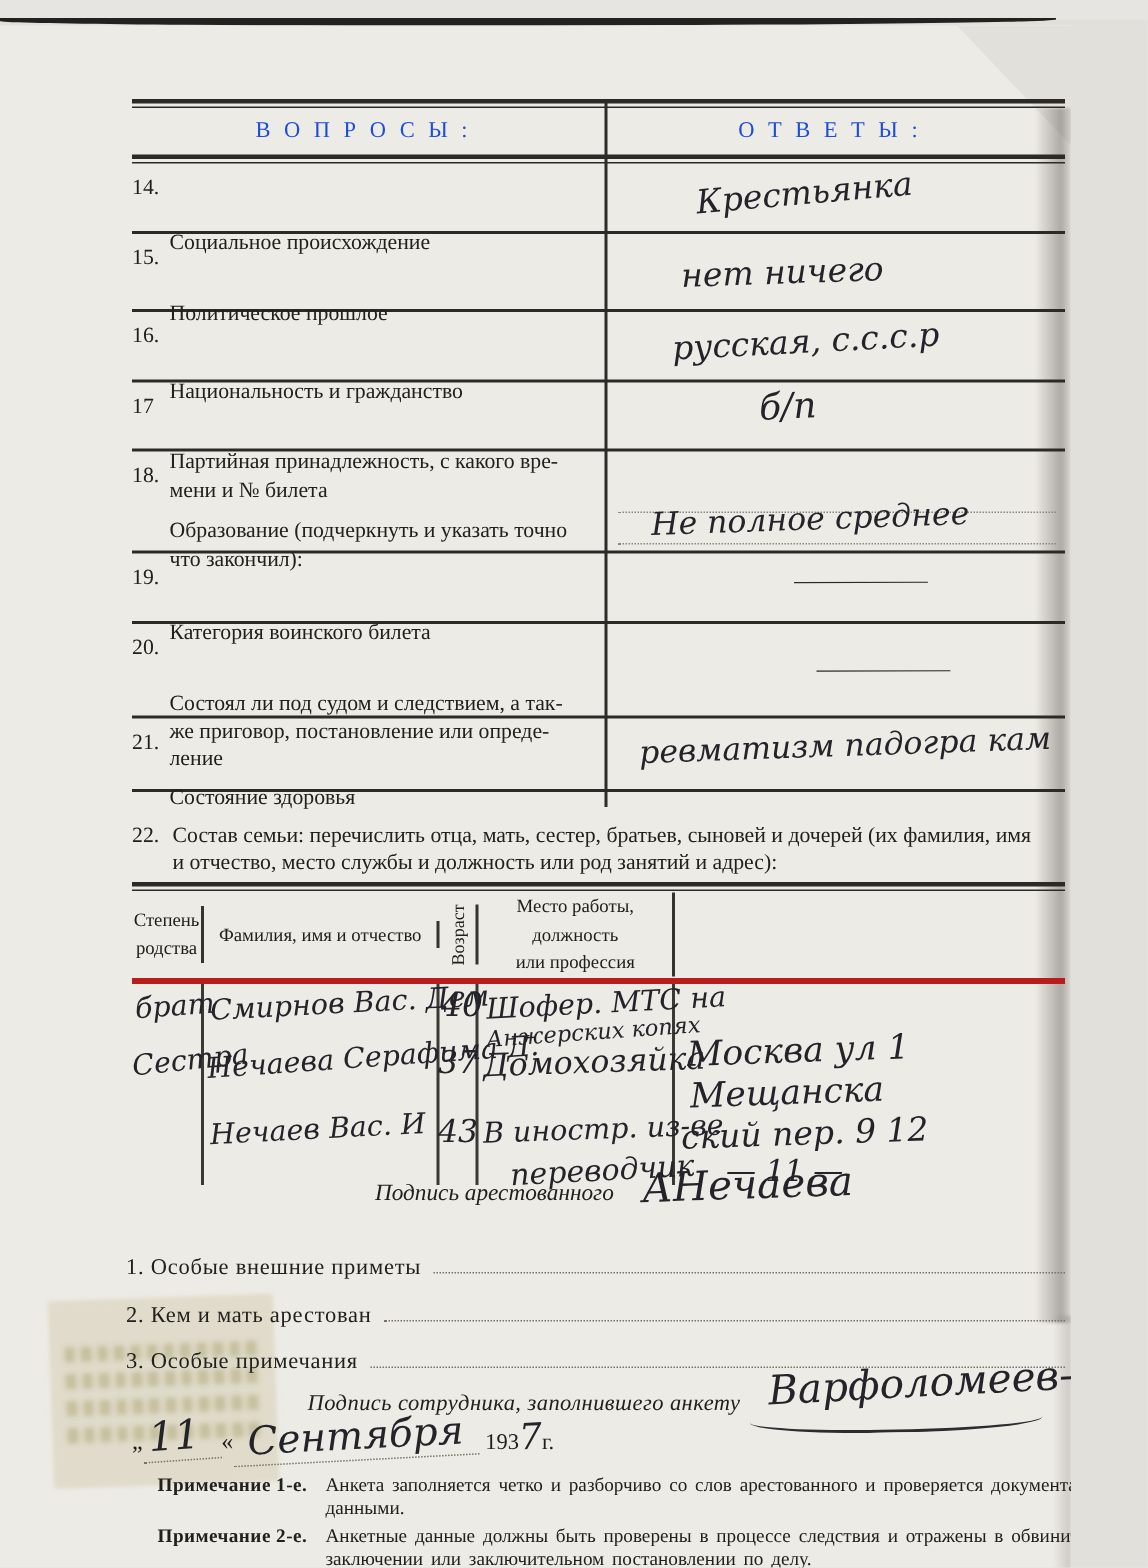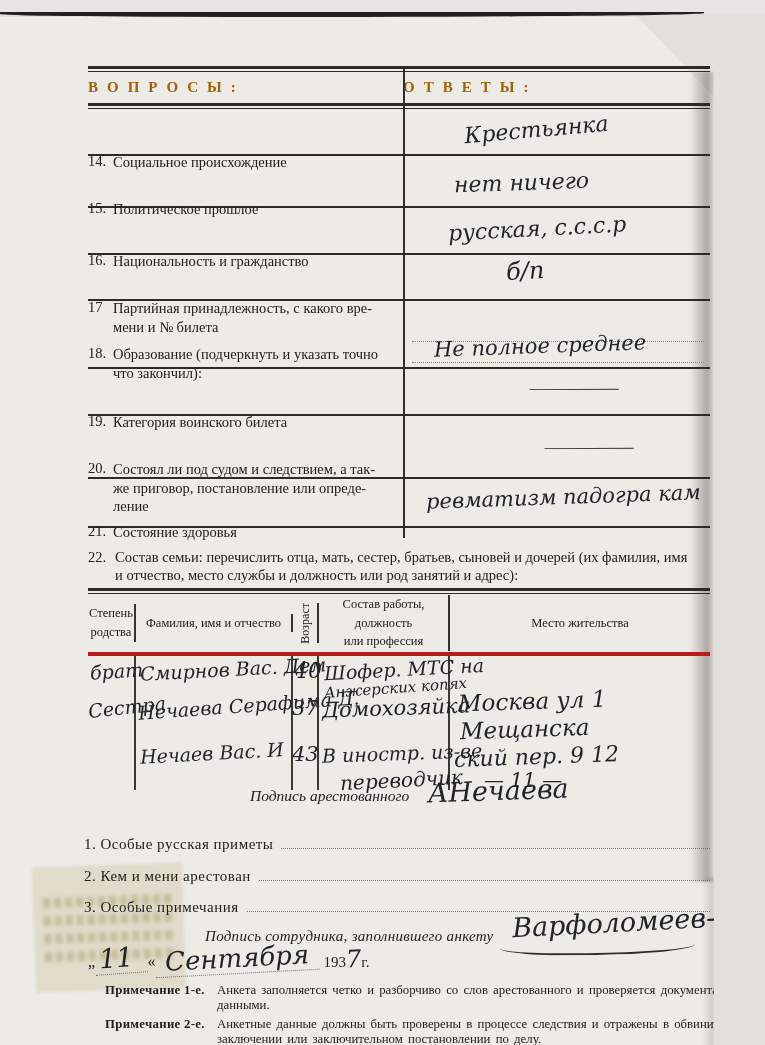"ВОПРОСЫ:" .qa-head .cell { color: #a16207 -> #1d4ed8; font-weight: bold -> none; text-align: left -> center }
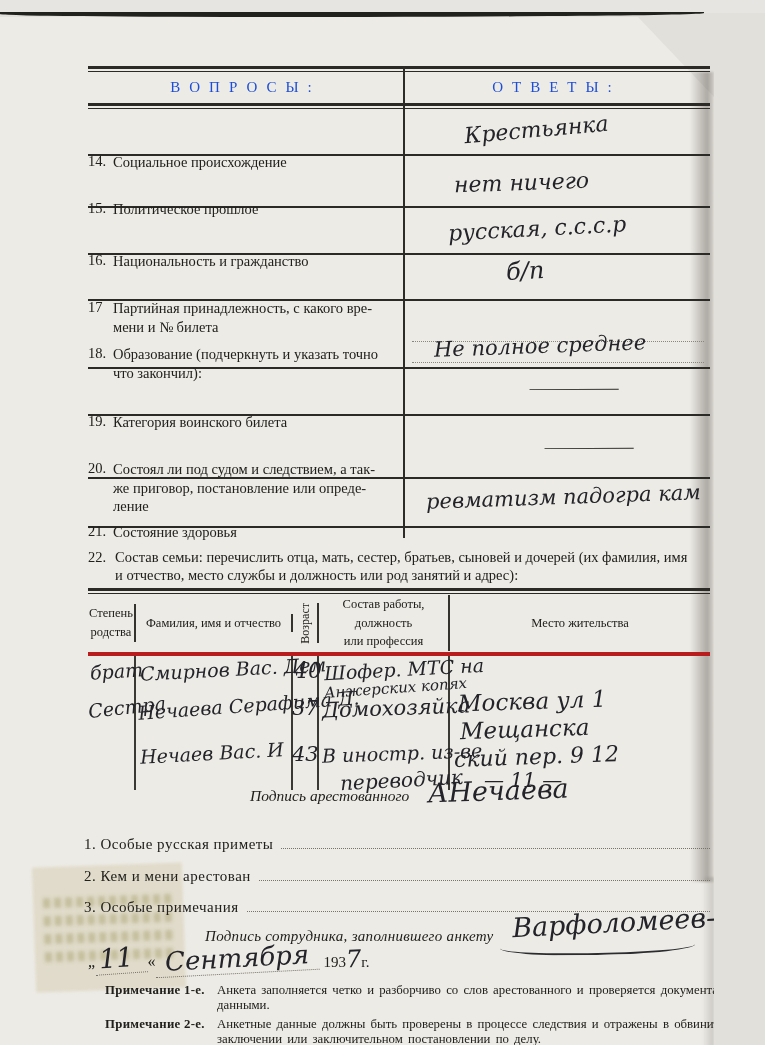"14." .qcell .qnum { margin-top: 36px -> none }
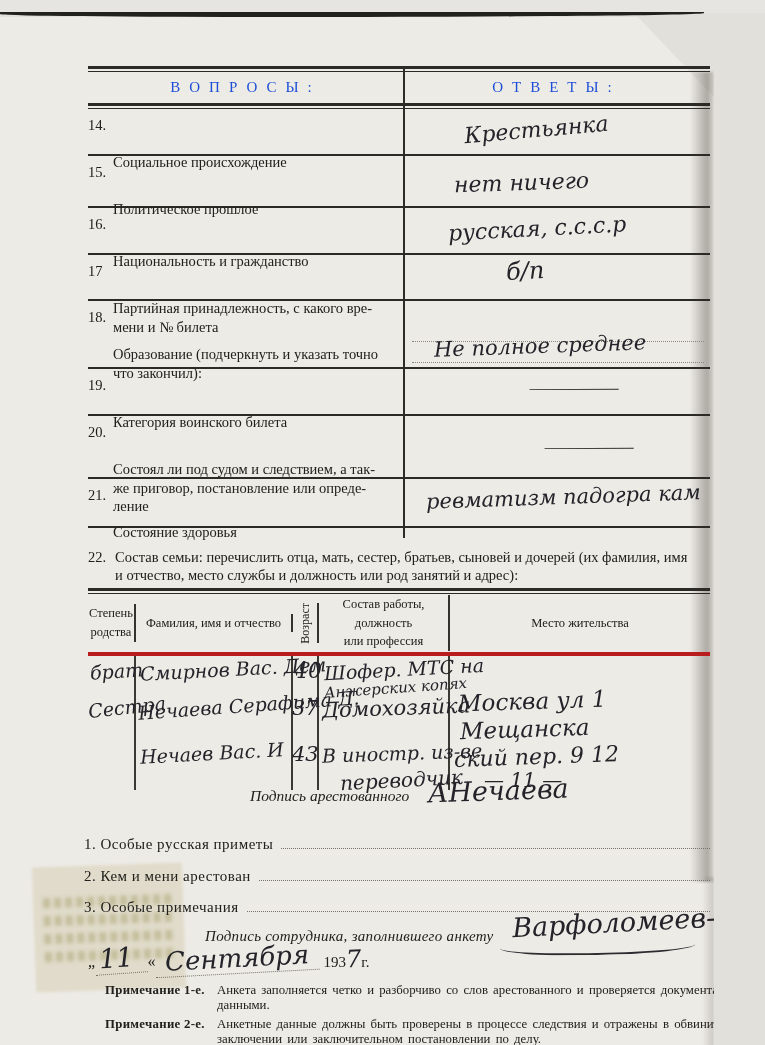"Состав работы, должность" div.hc { text: Состав -> Место }
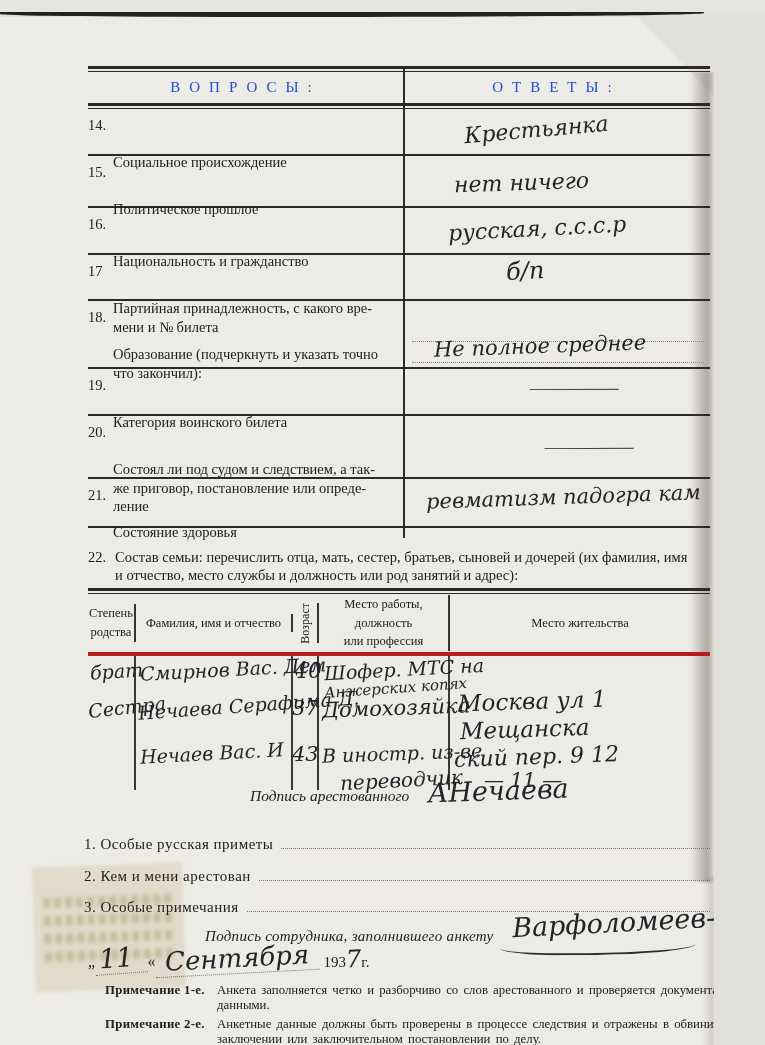"Место жительства" div.hc { html: <div>Место жительства</div> -> none }
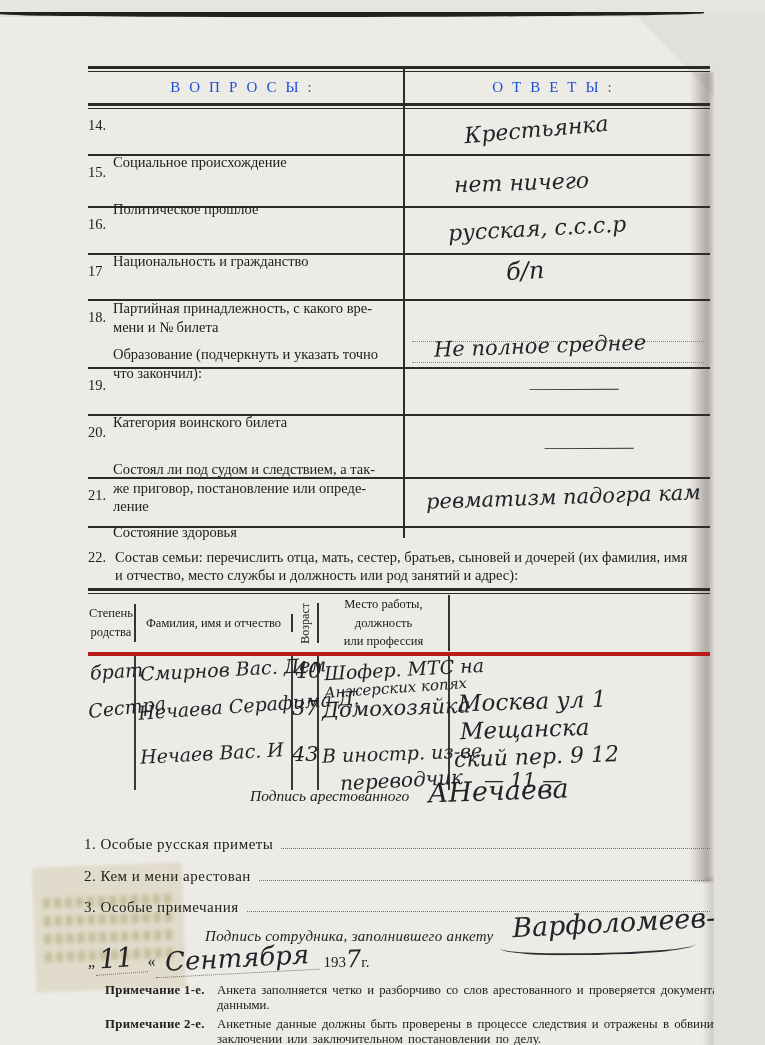"Особые русская приметы" span { text: русская -> внешние }
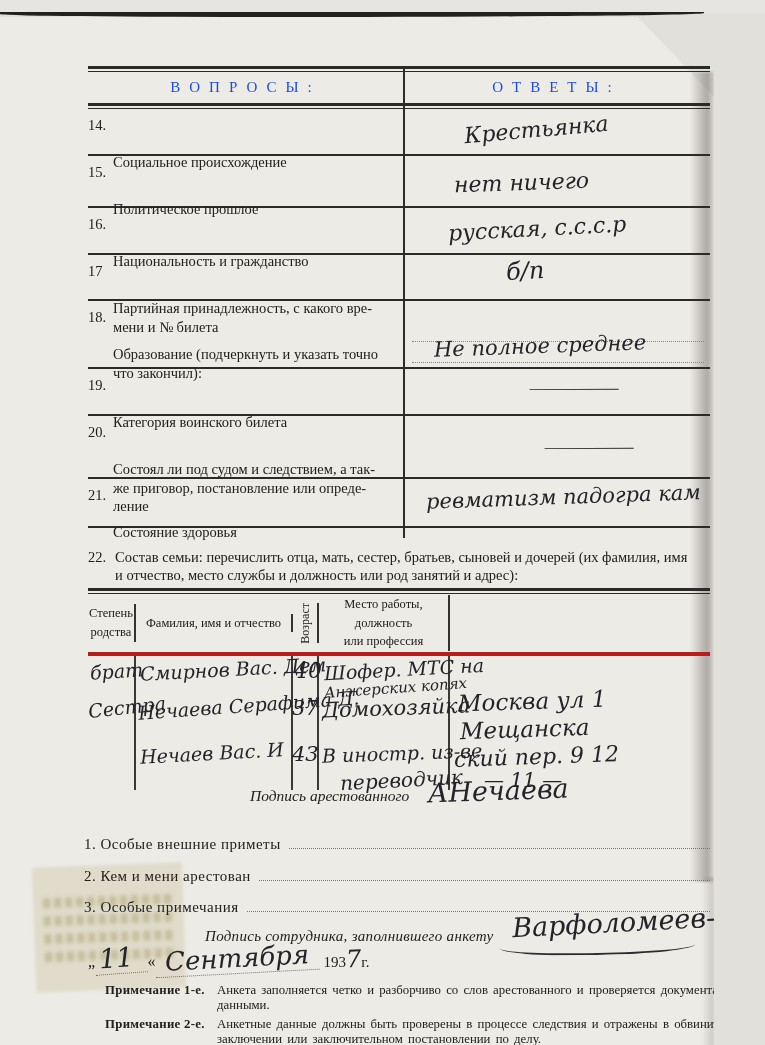"Кем и мени арестован" span { text: мени -> мать }
